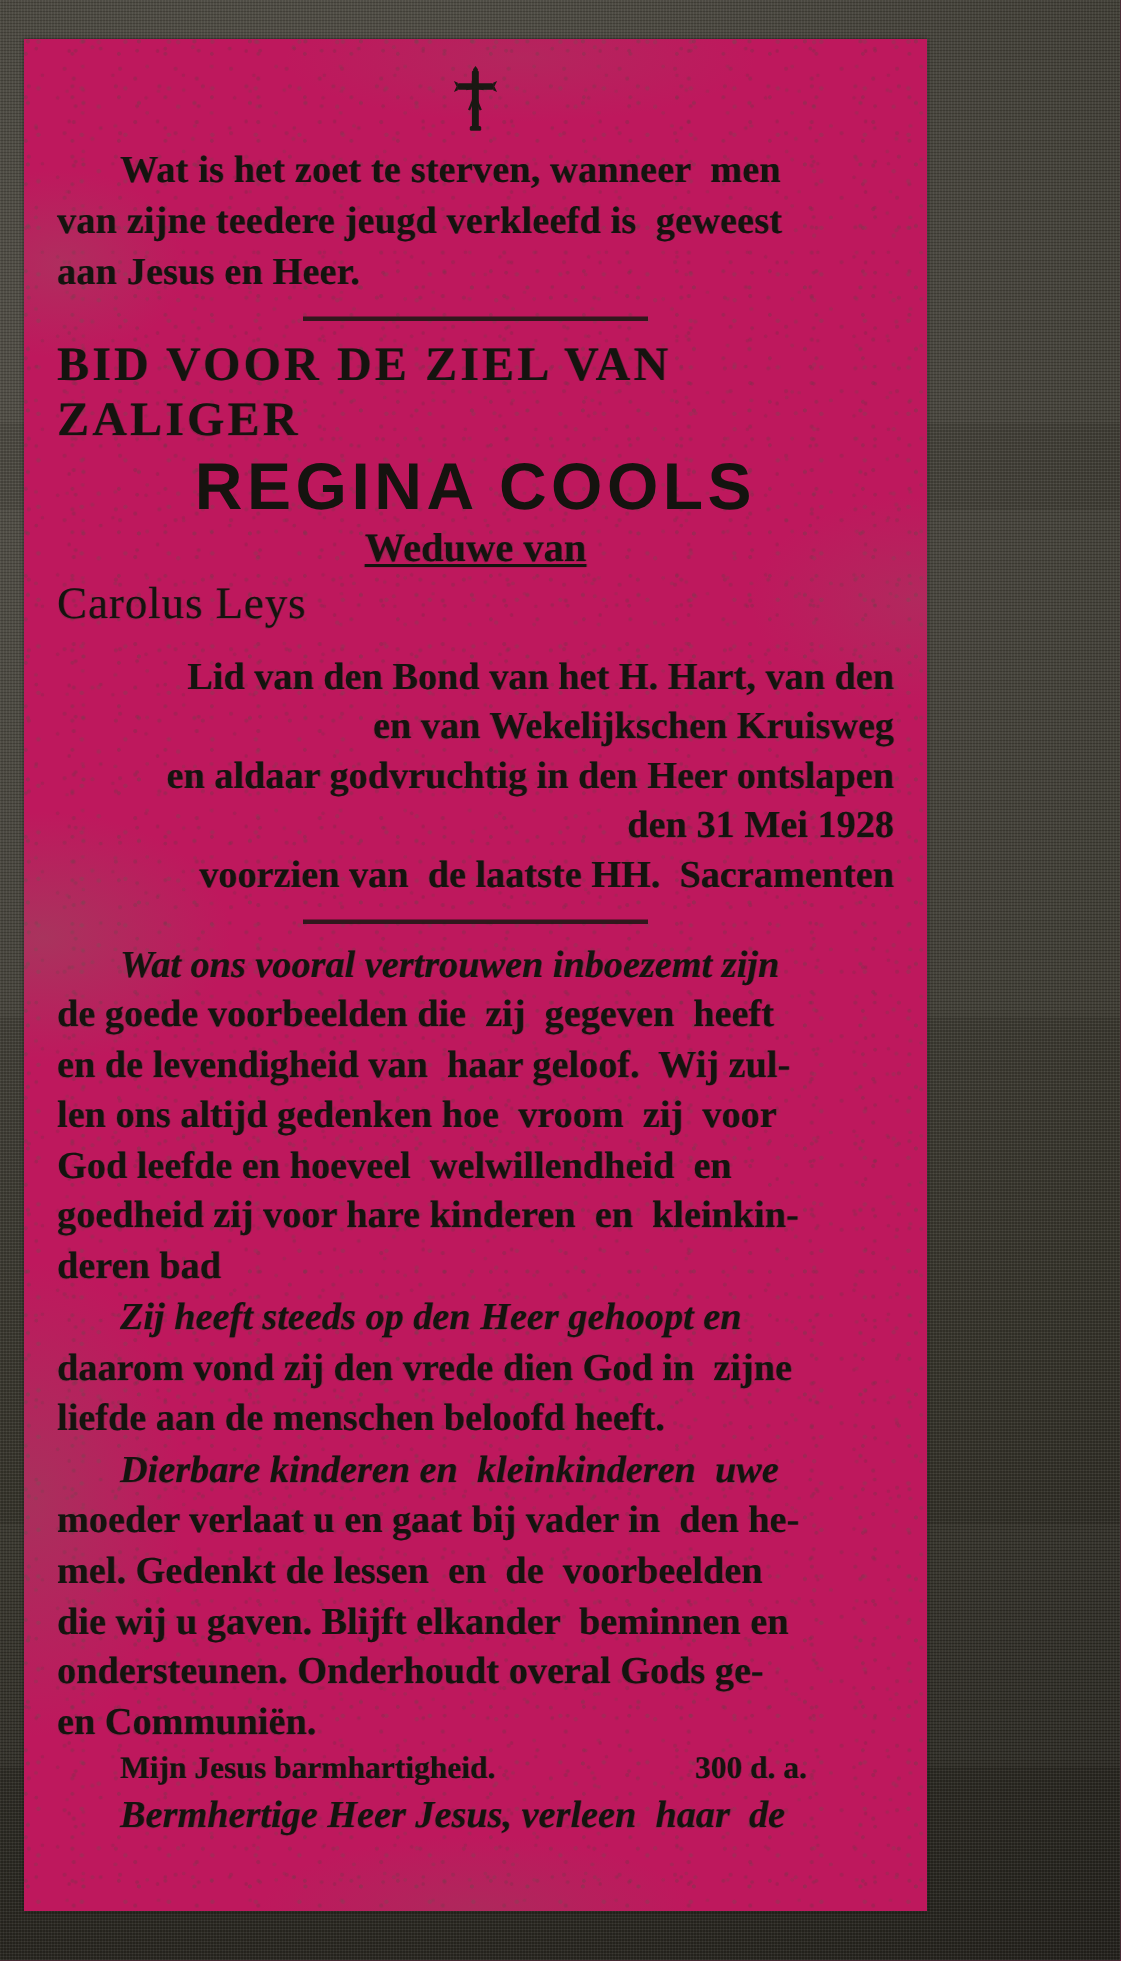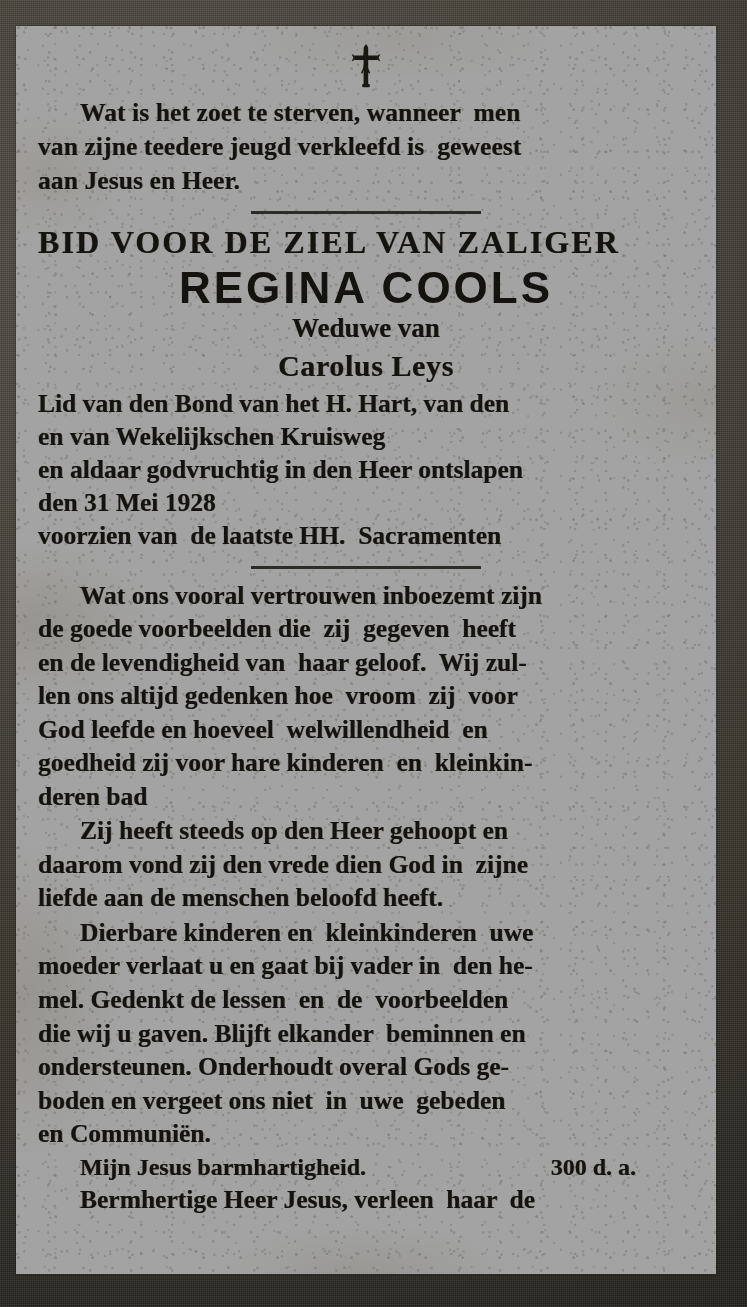"Wat is het zoet te" .card { background: #a3a3a3 -> #be185d; width: 700px -> 602px }
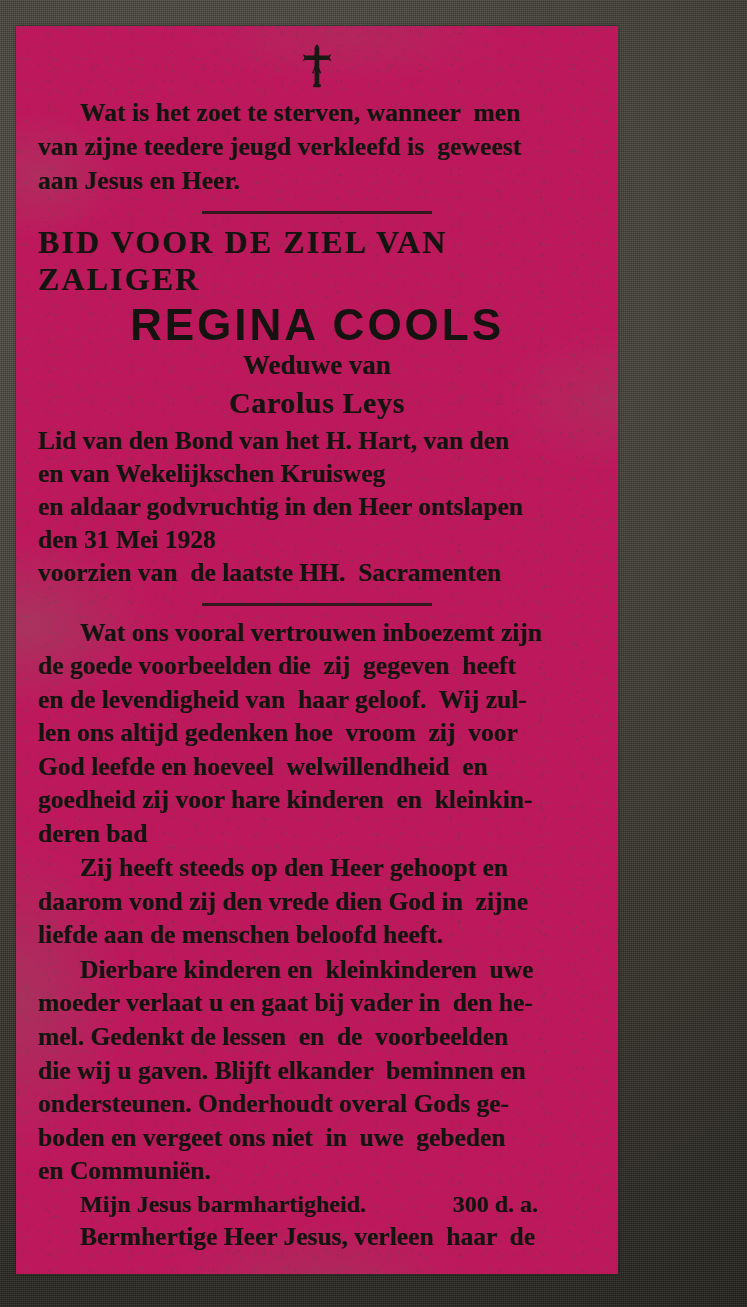"Weduwe van" .weduwe { text-decoration: none -> underline }
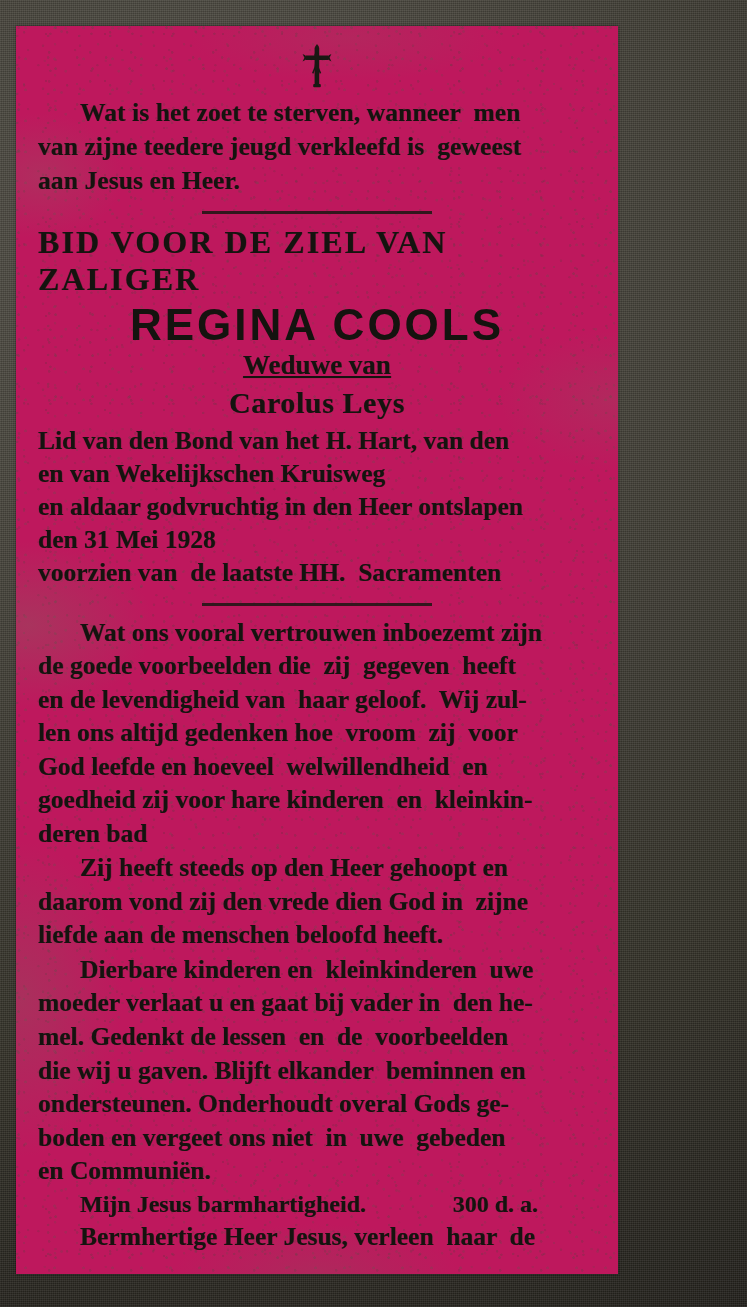"Carolus Leys" .spouse { font-weight: 700 -> 400; margin: 5px 0 4px 0 -> 5px 0 14px 0; text-align: center -> left }
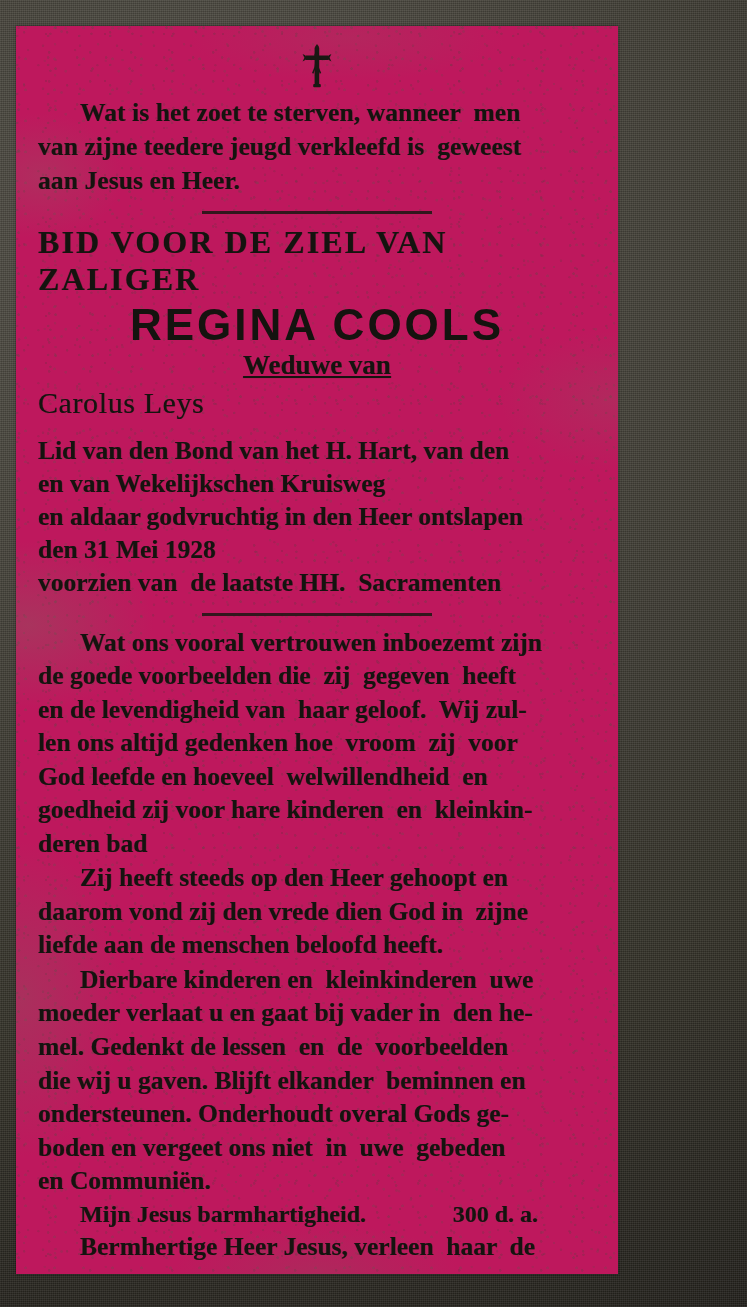"Lid van den Bond van" .bio .c { text-align: left -> right }
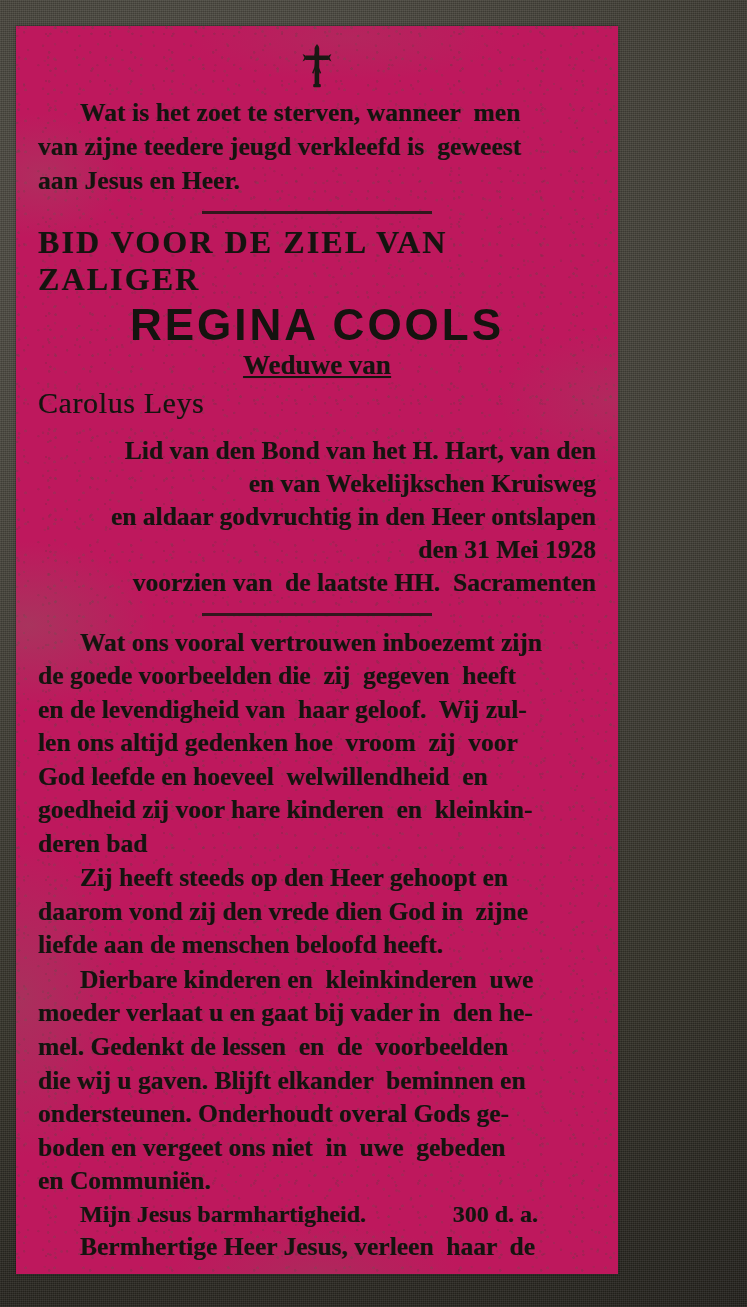"Wat ons vooral vertrouwen inboezemt" .body-text .ln.indent { font-style: none -> italic }
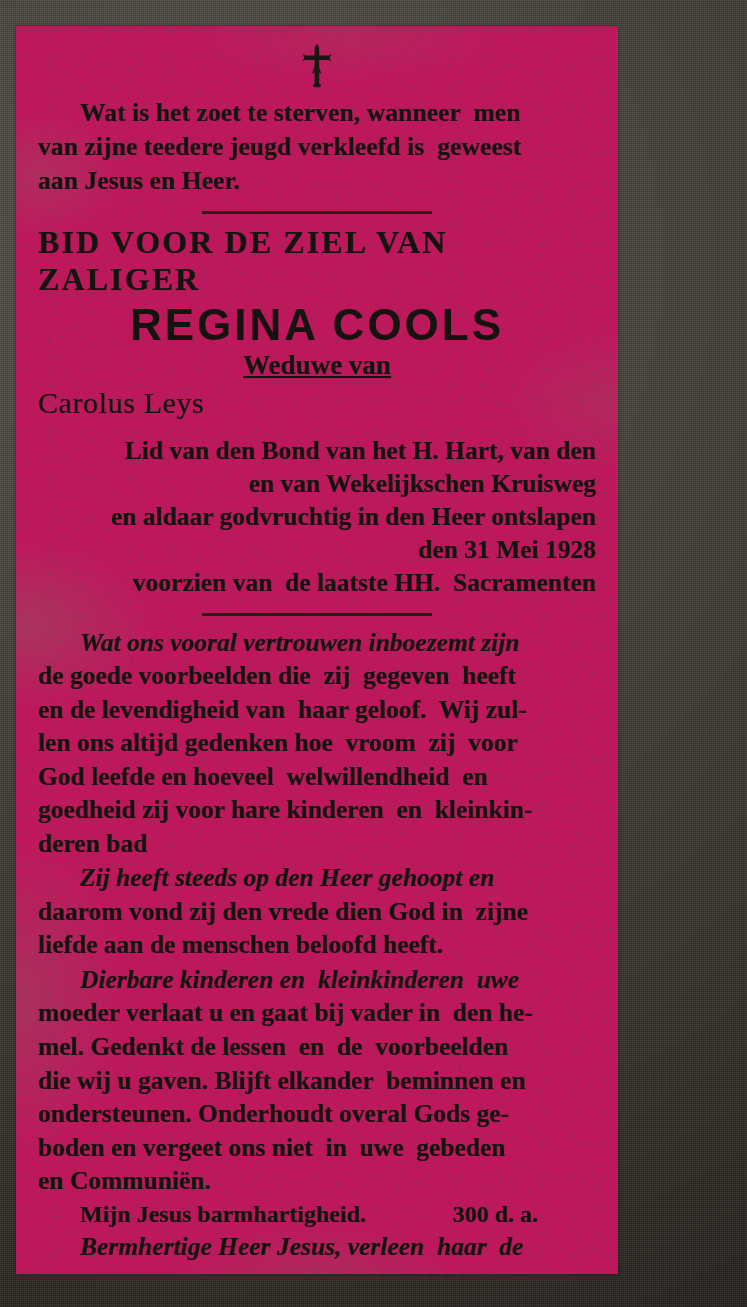"boden en vergeet ons niet" span.ln { html: <span>boden en vergeet ons niet in uwe gebeden</span> -> none }
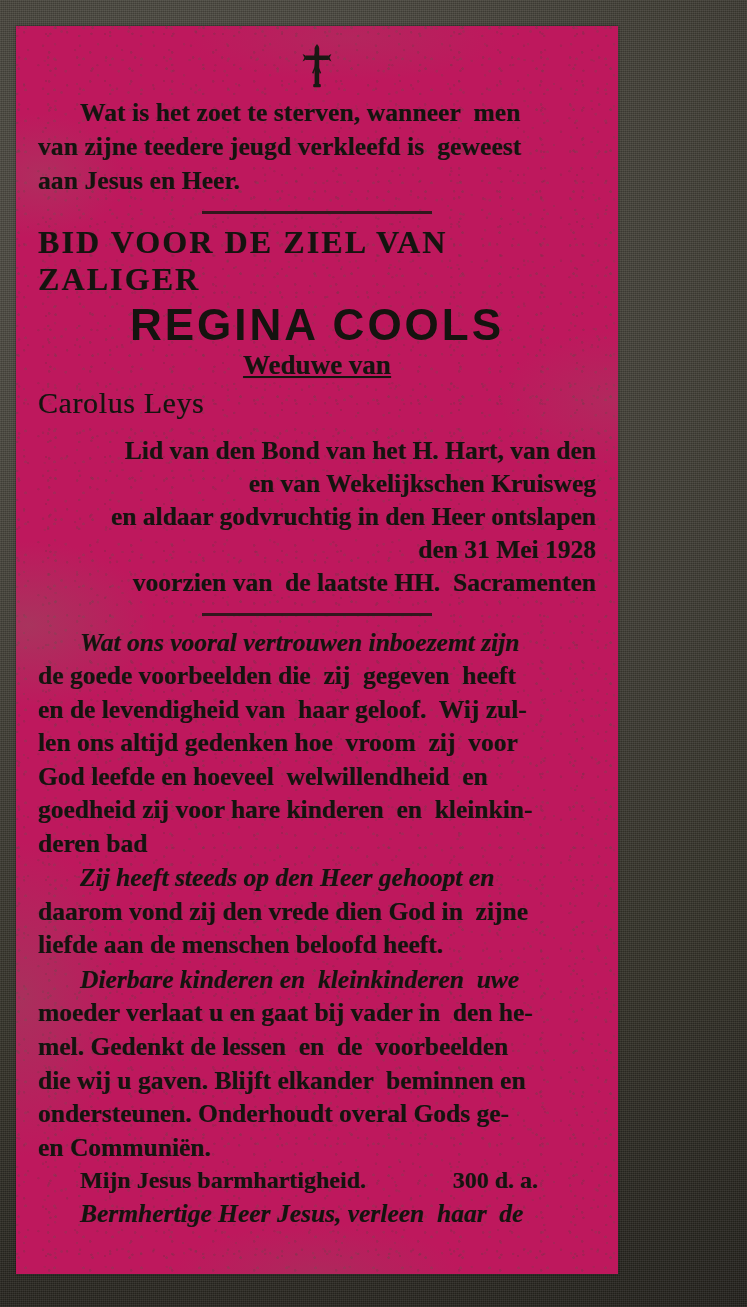"Mijn Jesus barmhartigheid." .tail-line { font-size: 24px -> 21px }
